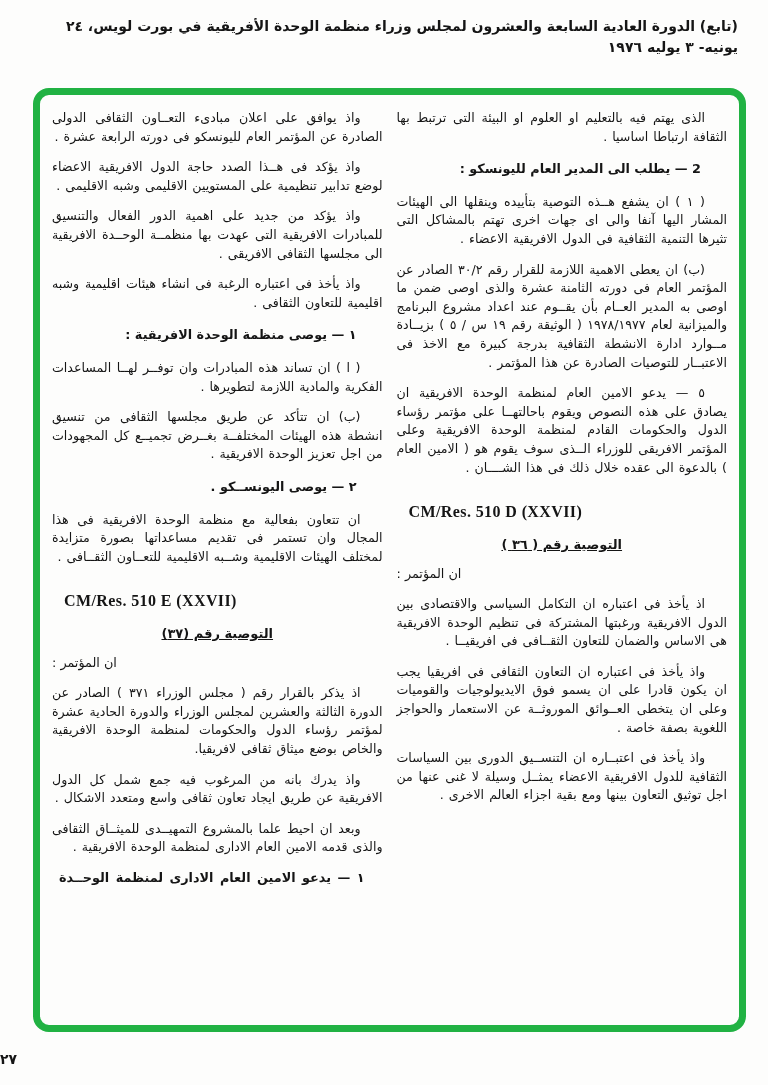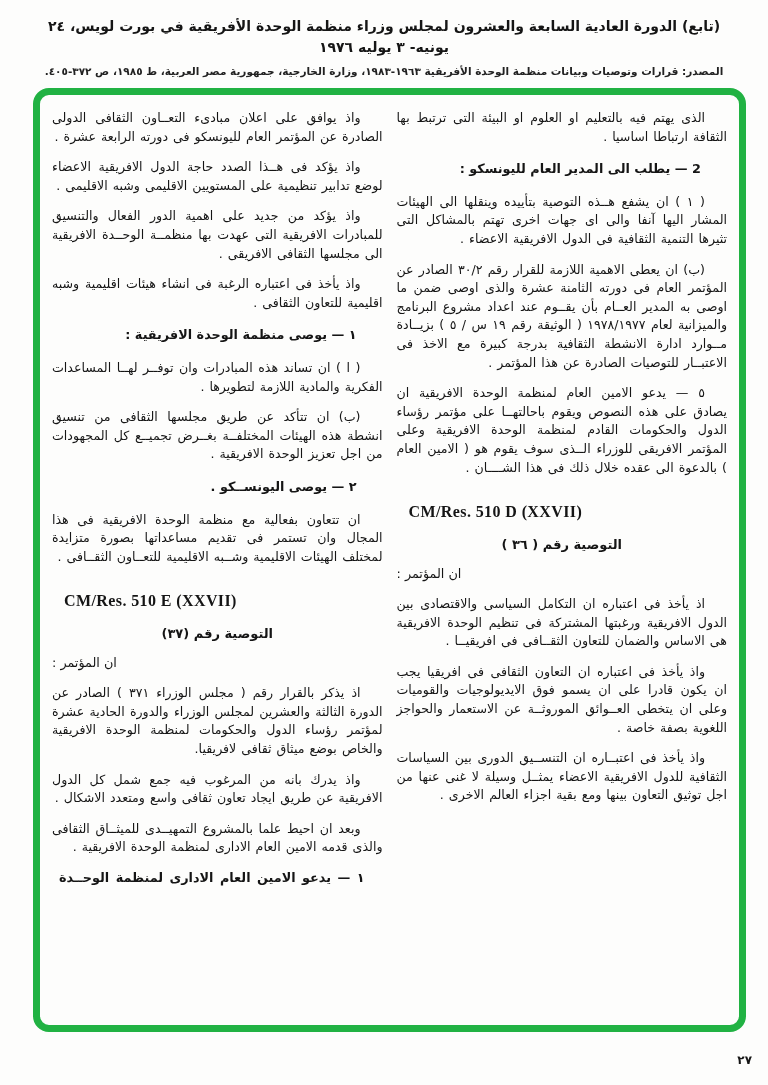"(تابع) الدورة العادية السابعة والعشرون" .page-header { text-align: center -> right }
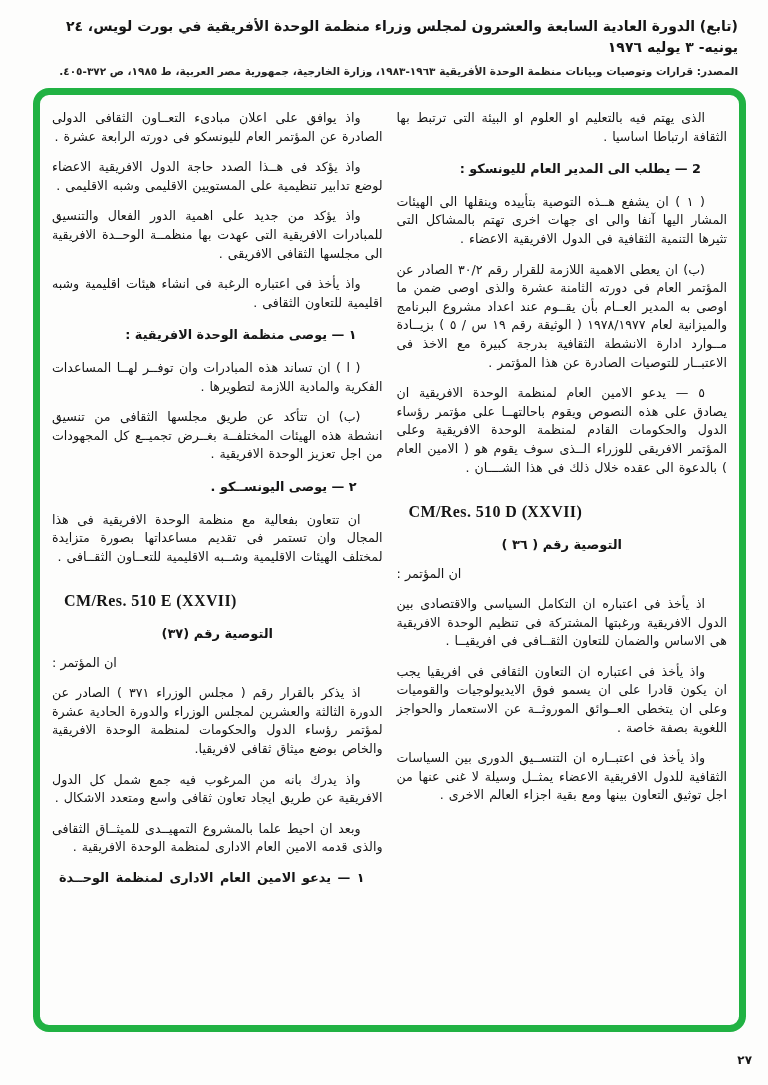"المصدر: قرارات وتوصيات وبيانات منظمة" div.header-line2 { html: <div>المصدر: قرارات وتوصيات وبيانات منظمة الوحدة الأفريقية ١٩٦٣-١٩٨٣، وزارة الخارجية، جمهورية مصر العربية، ط ١٩٨٥، ص ٣٧٢-٤٠٥.</div> -> none }
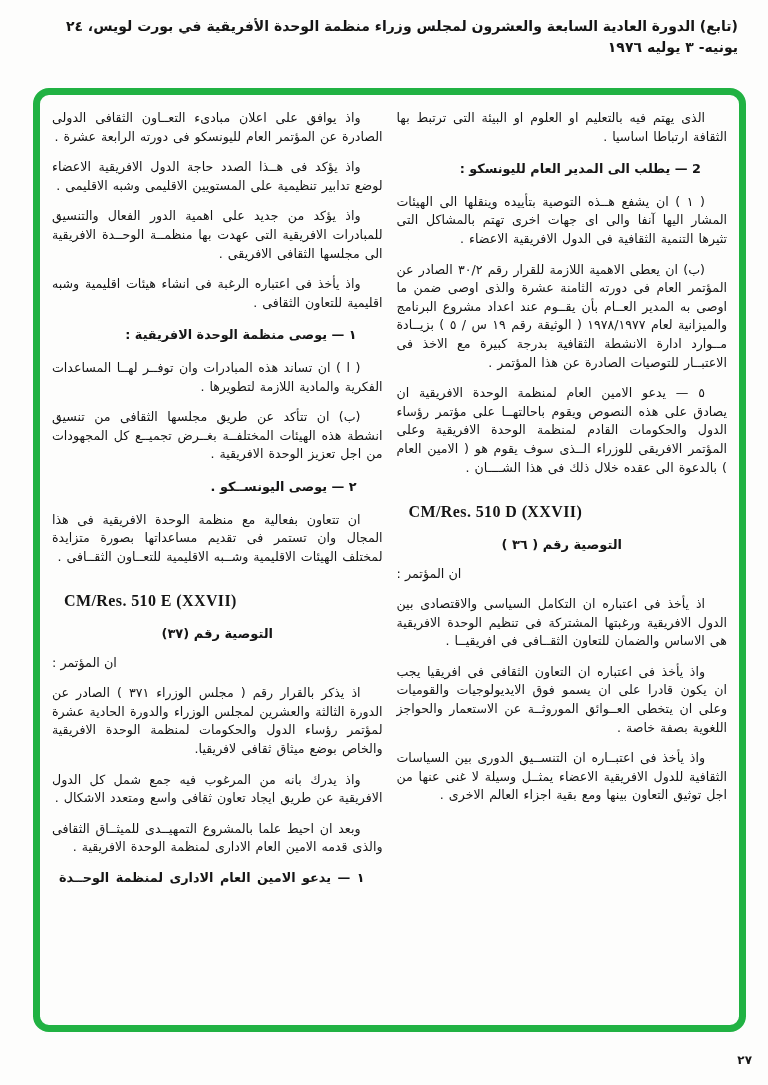"التوصية رقم ( ٣٦ )" .center-head { text-decoration: none -> underline }
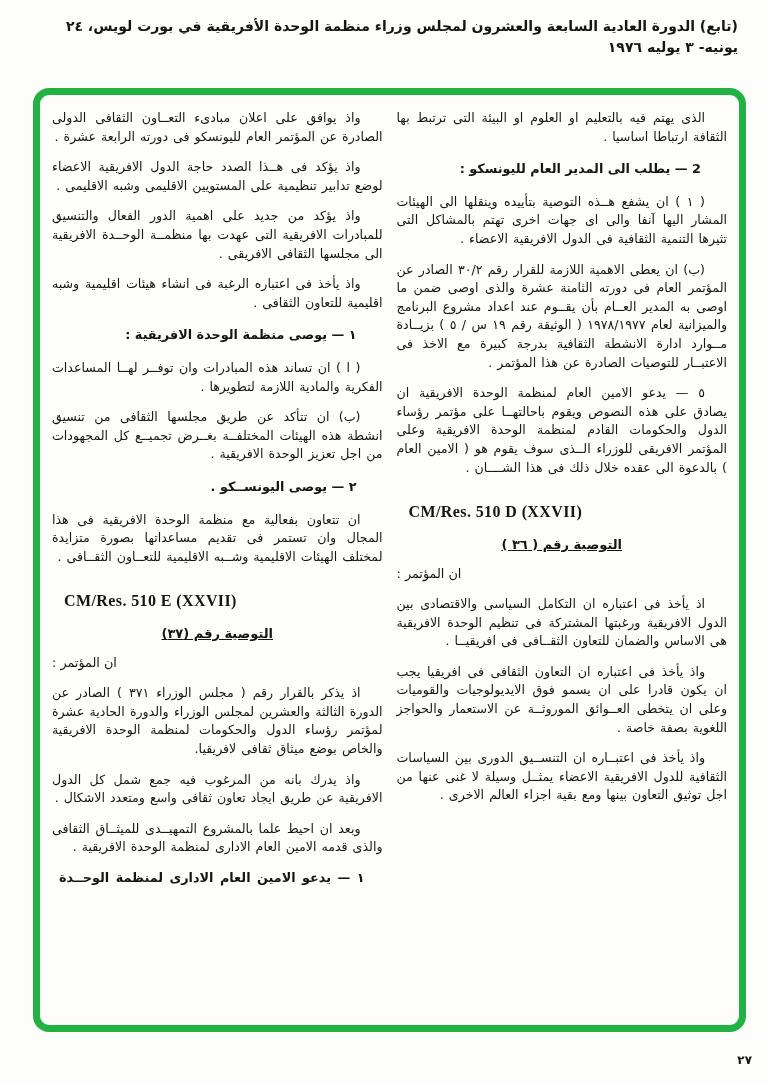"٢٧" .page-number { font-size: 12px -> 14px; right: 16px -> 0; text-align: right -> left }
